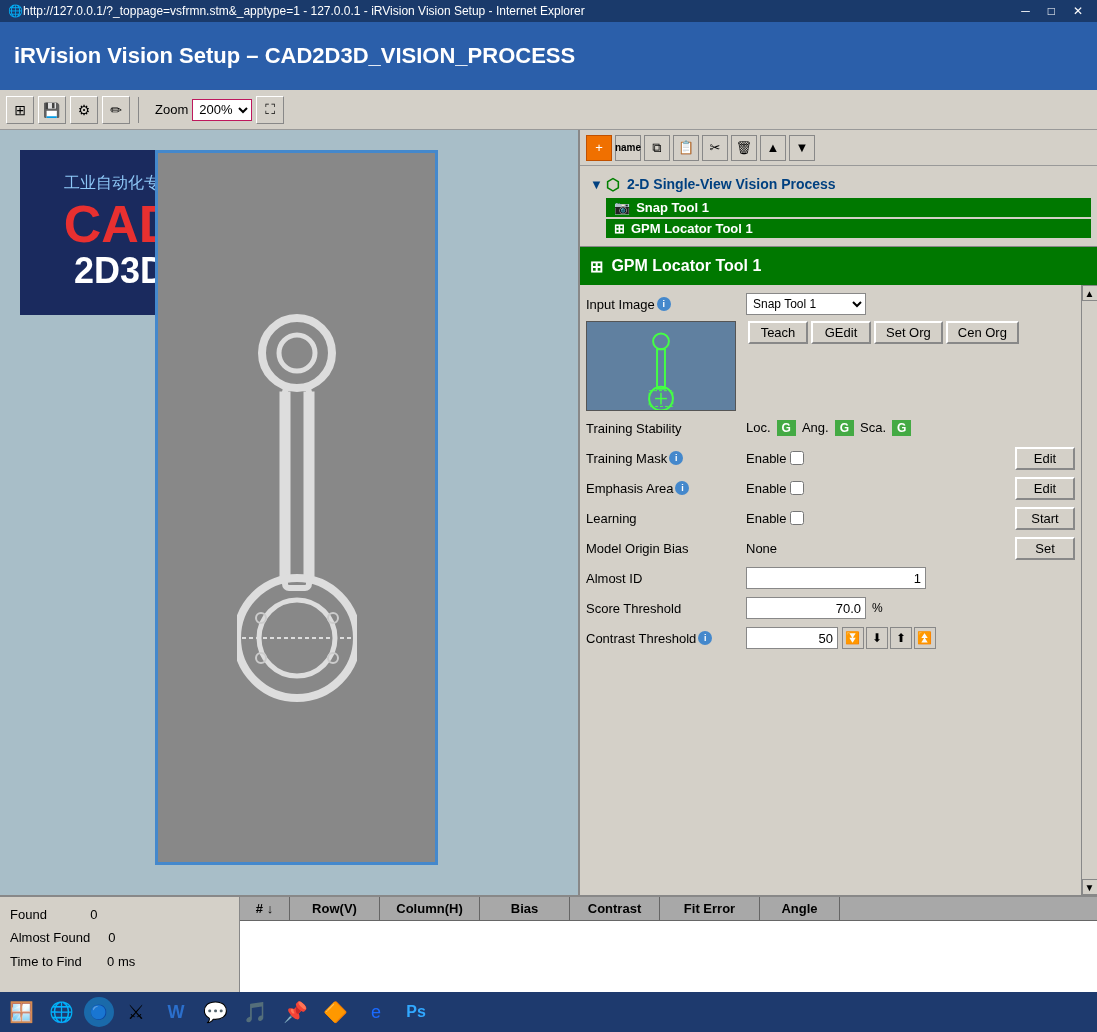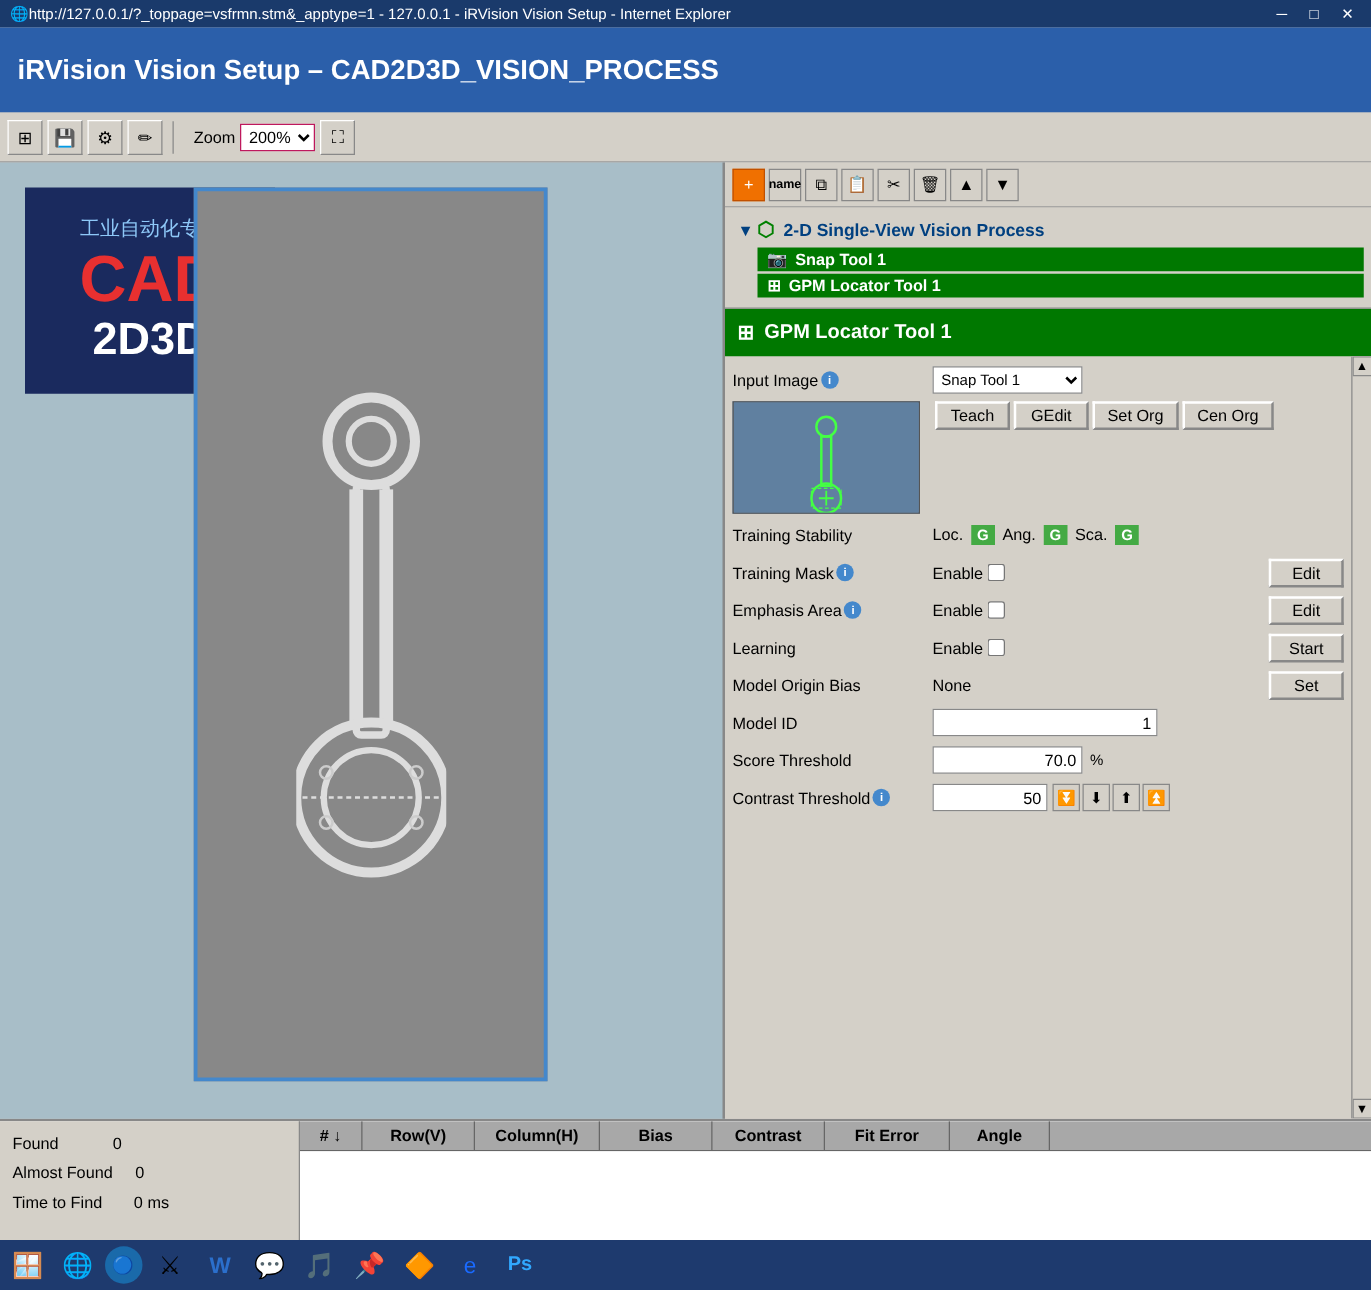"Model ID" span { text: Model -> Almost }
